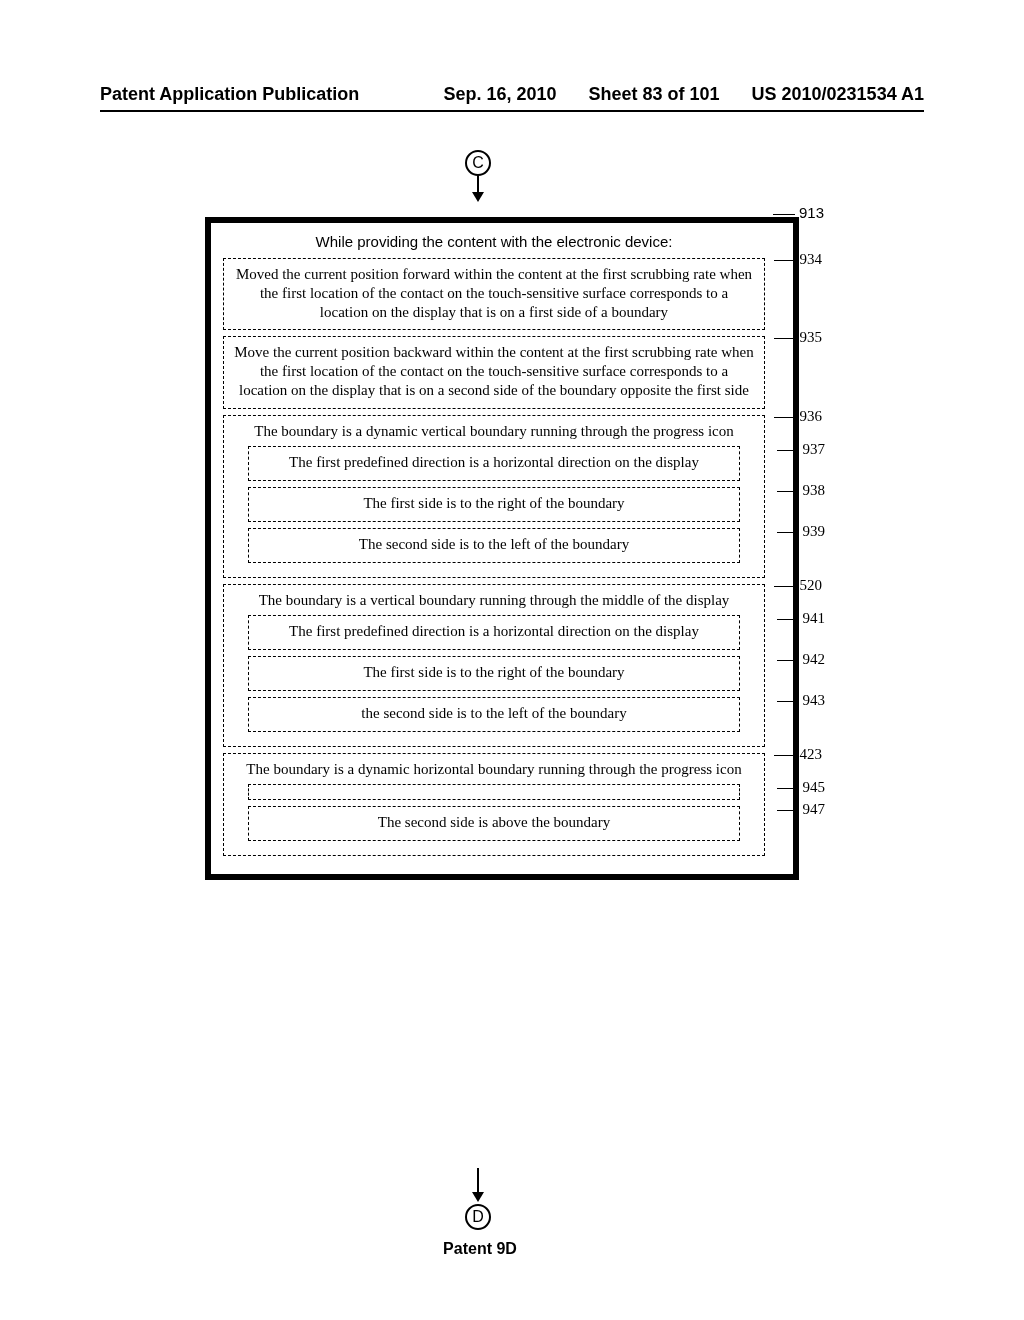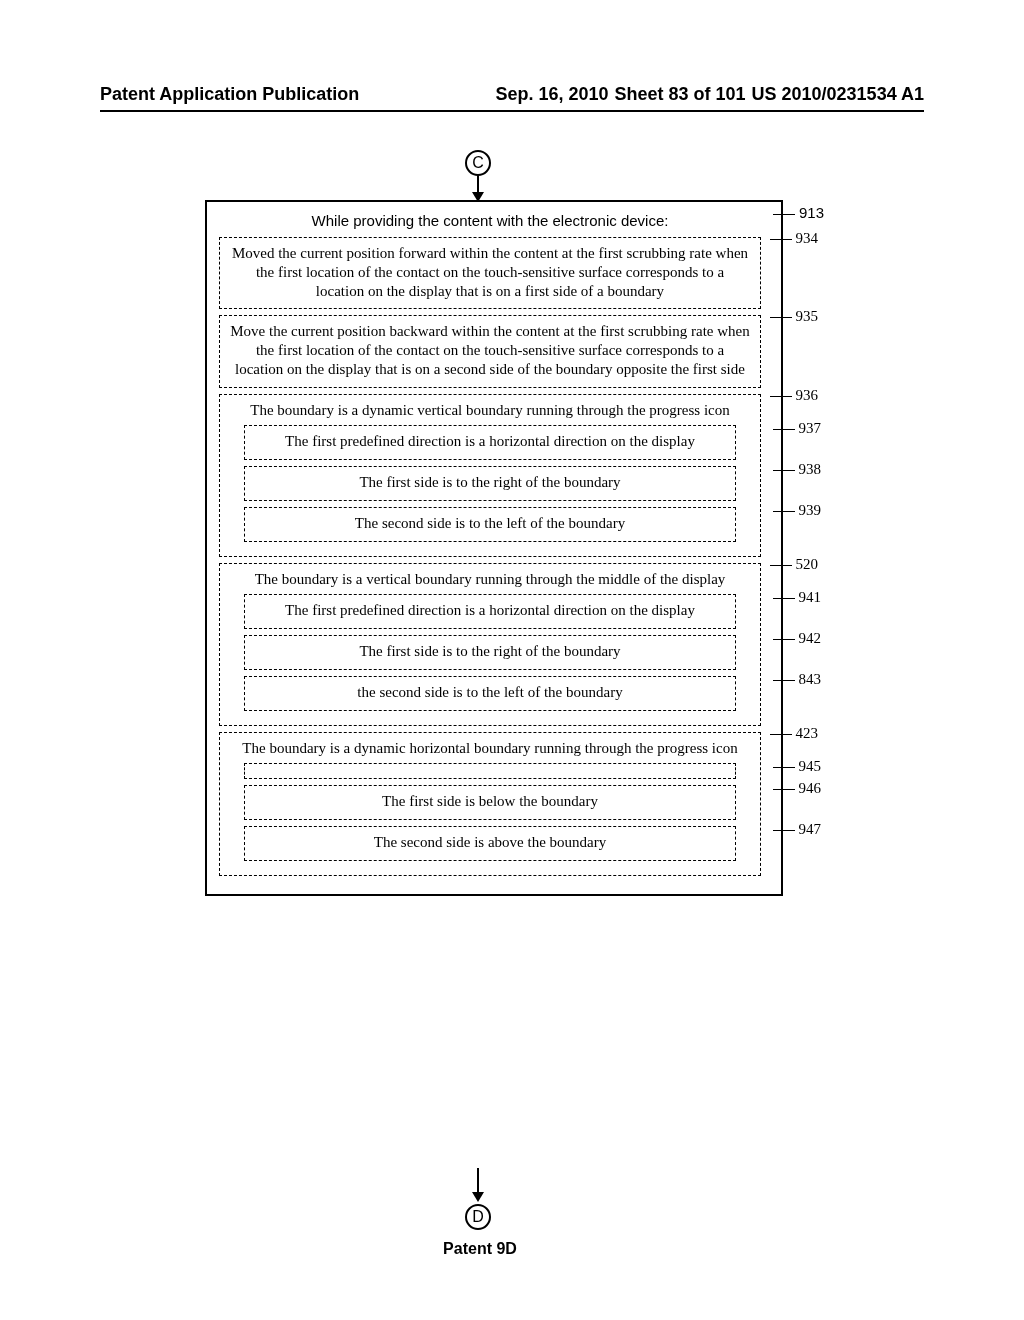"Sep. 16, 2010" .header-right { gap: 6px -> 32px }
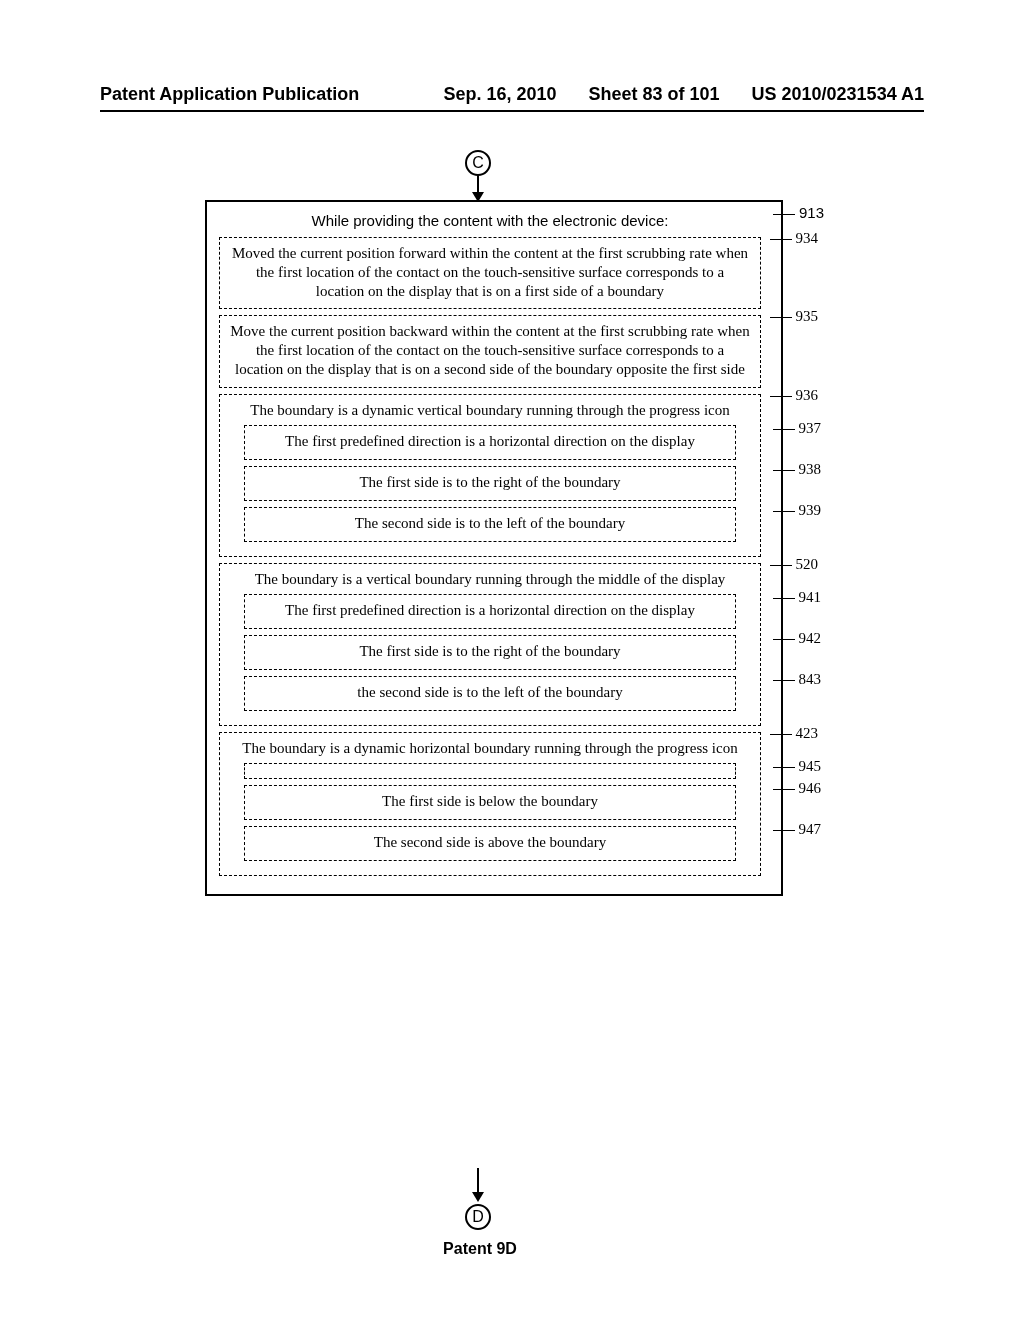"While providing the content with" .outer-box { border: 2px solid #000000 -> 6px solid #000000; margin-top: 40px -> 57px; padding: 8px 16px 12px 8px -> 8px 24px 12px 8px }
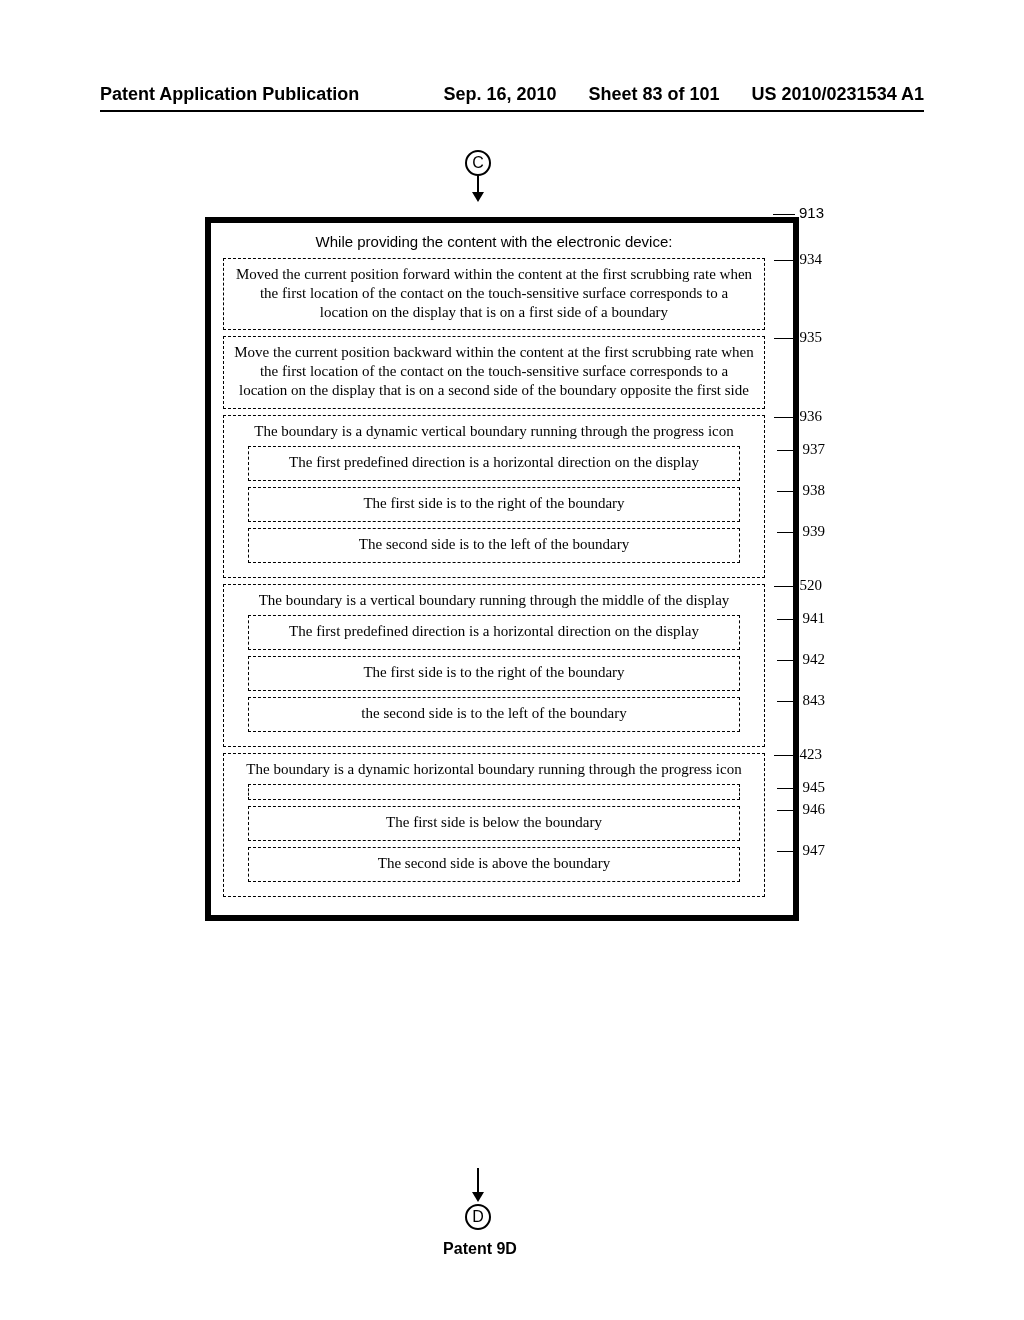"843" span { text: 843 -> 943 }
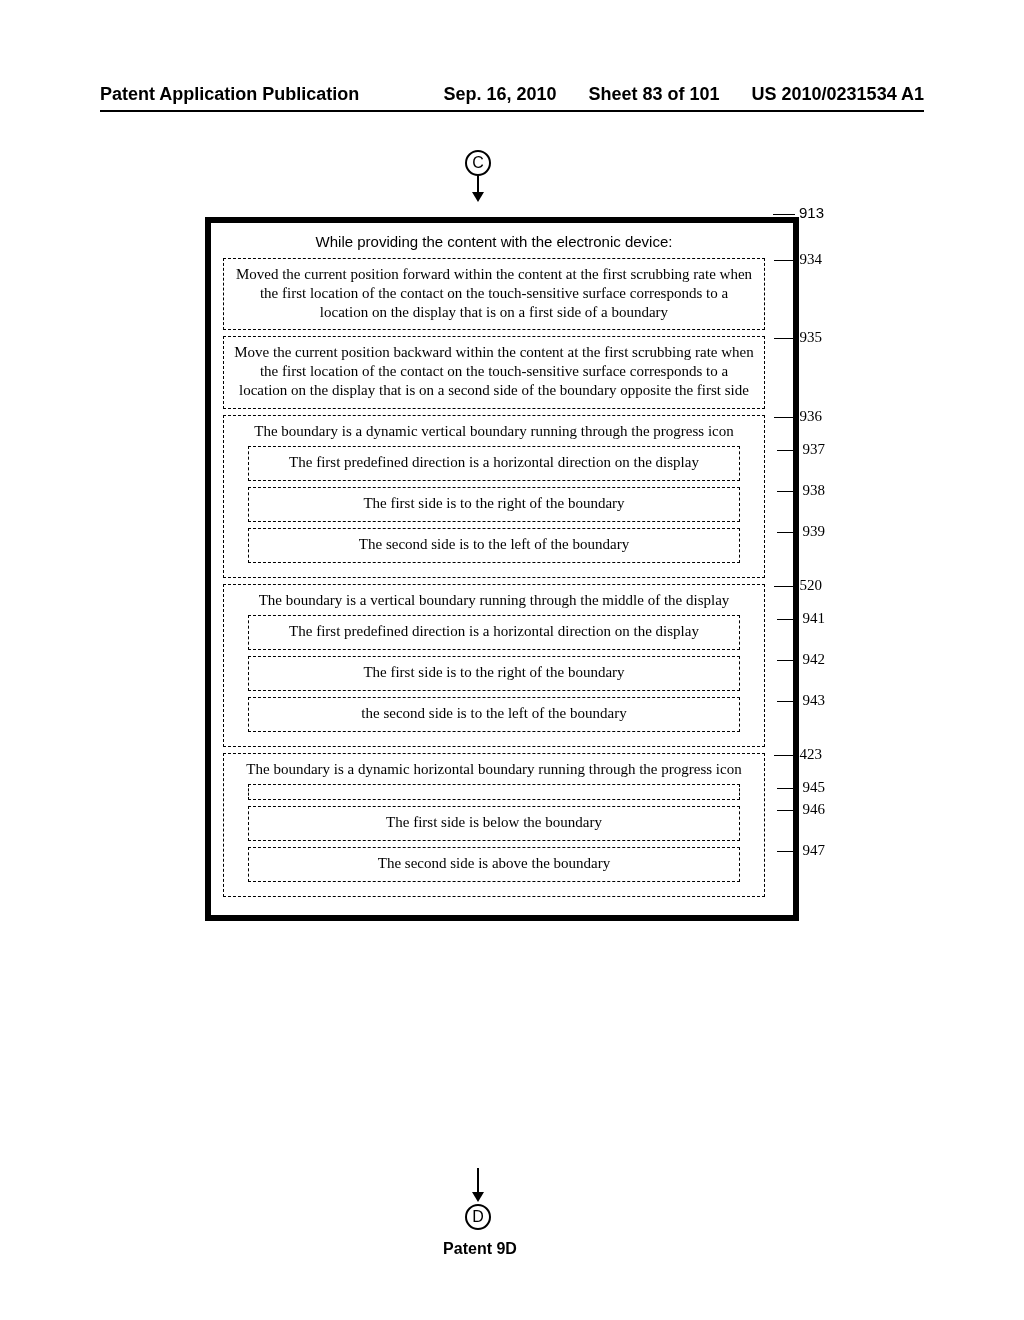"946" div.dashed-box { html: <div> <div><span></span><span>946</span></div> <div>The first side is below the boundary</div> </div> -> none }
